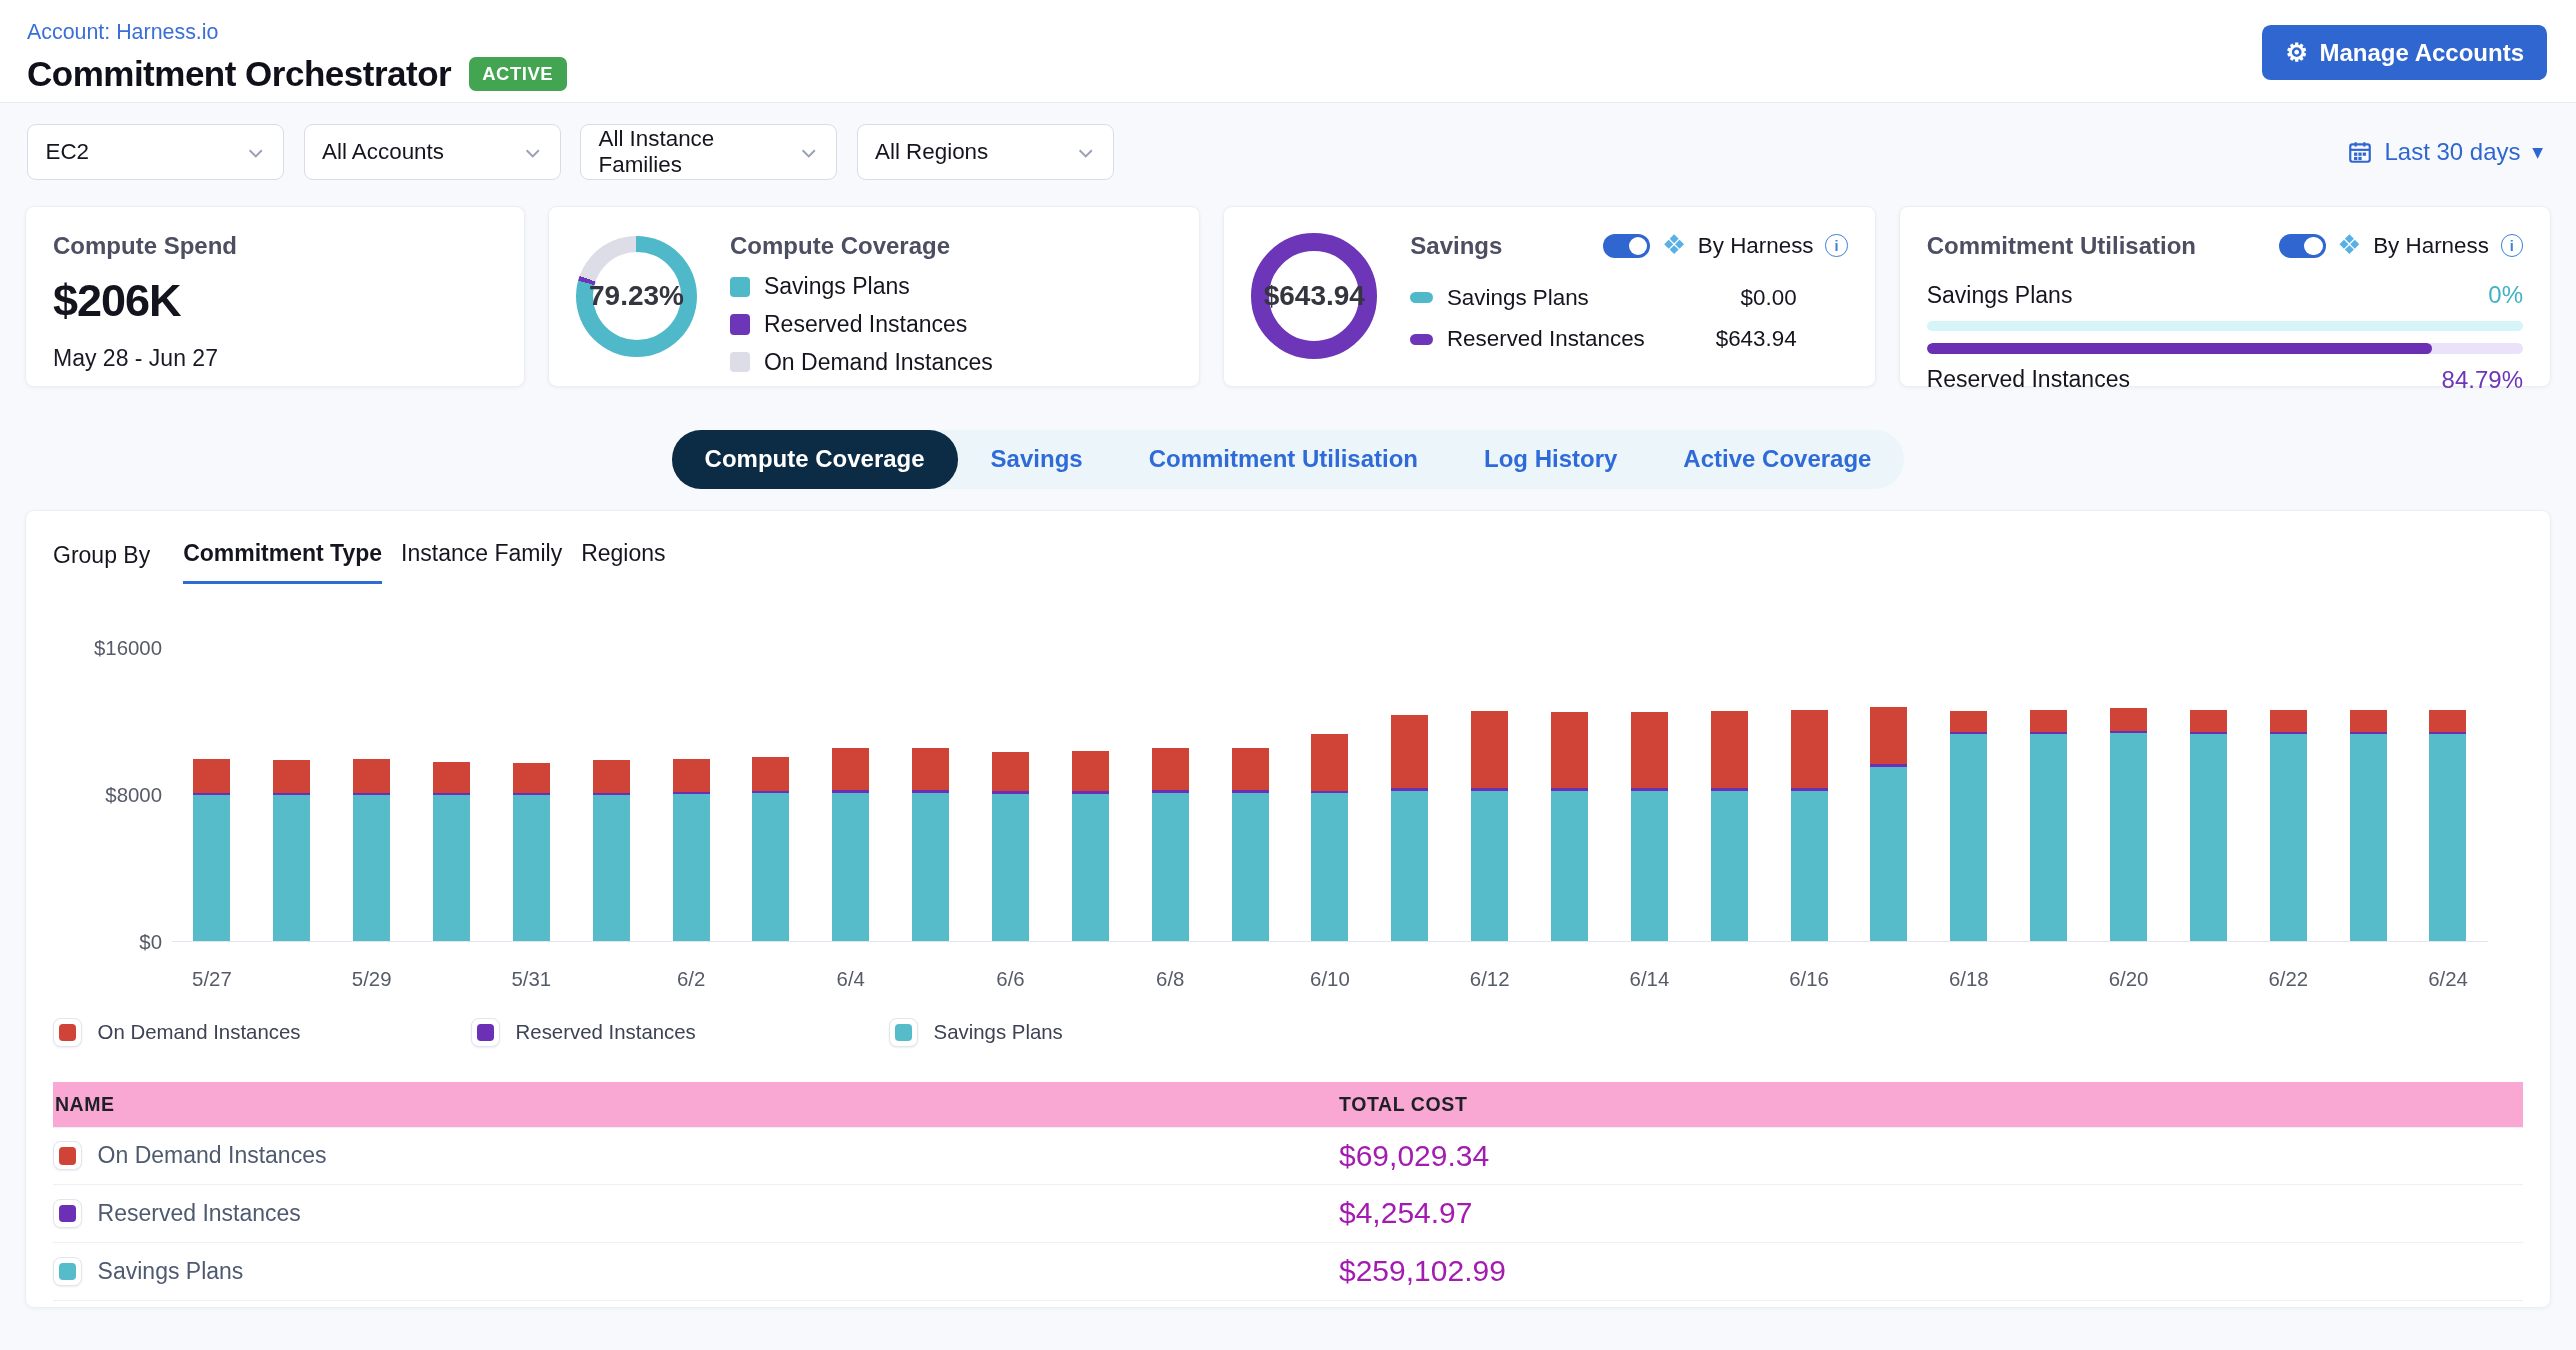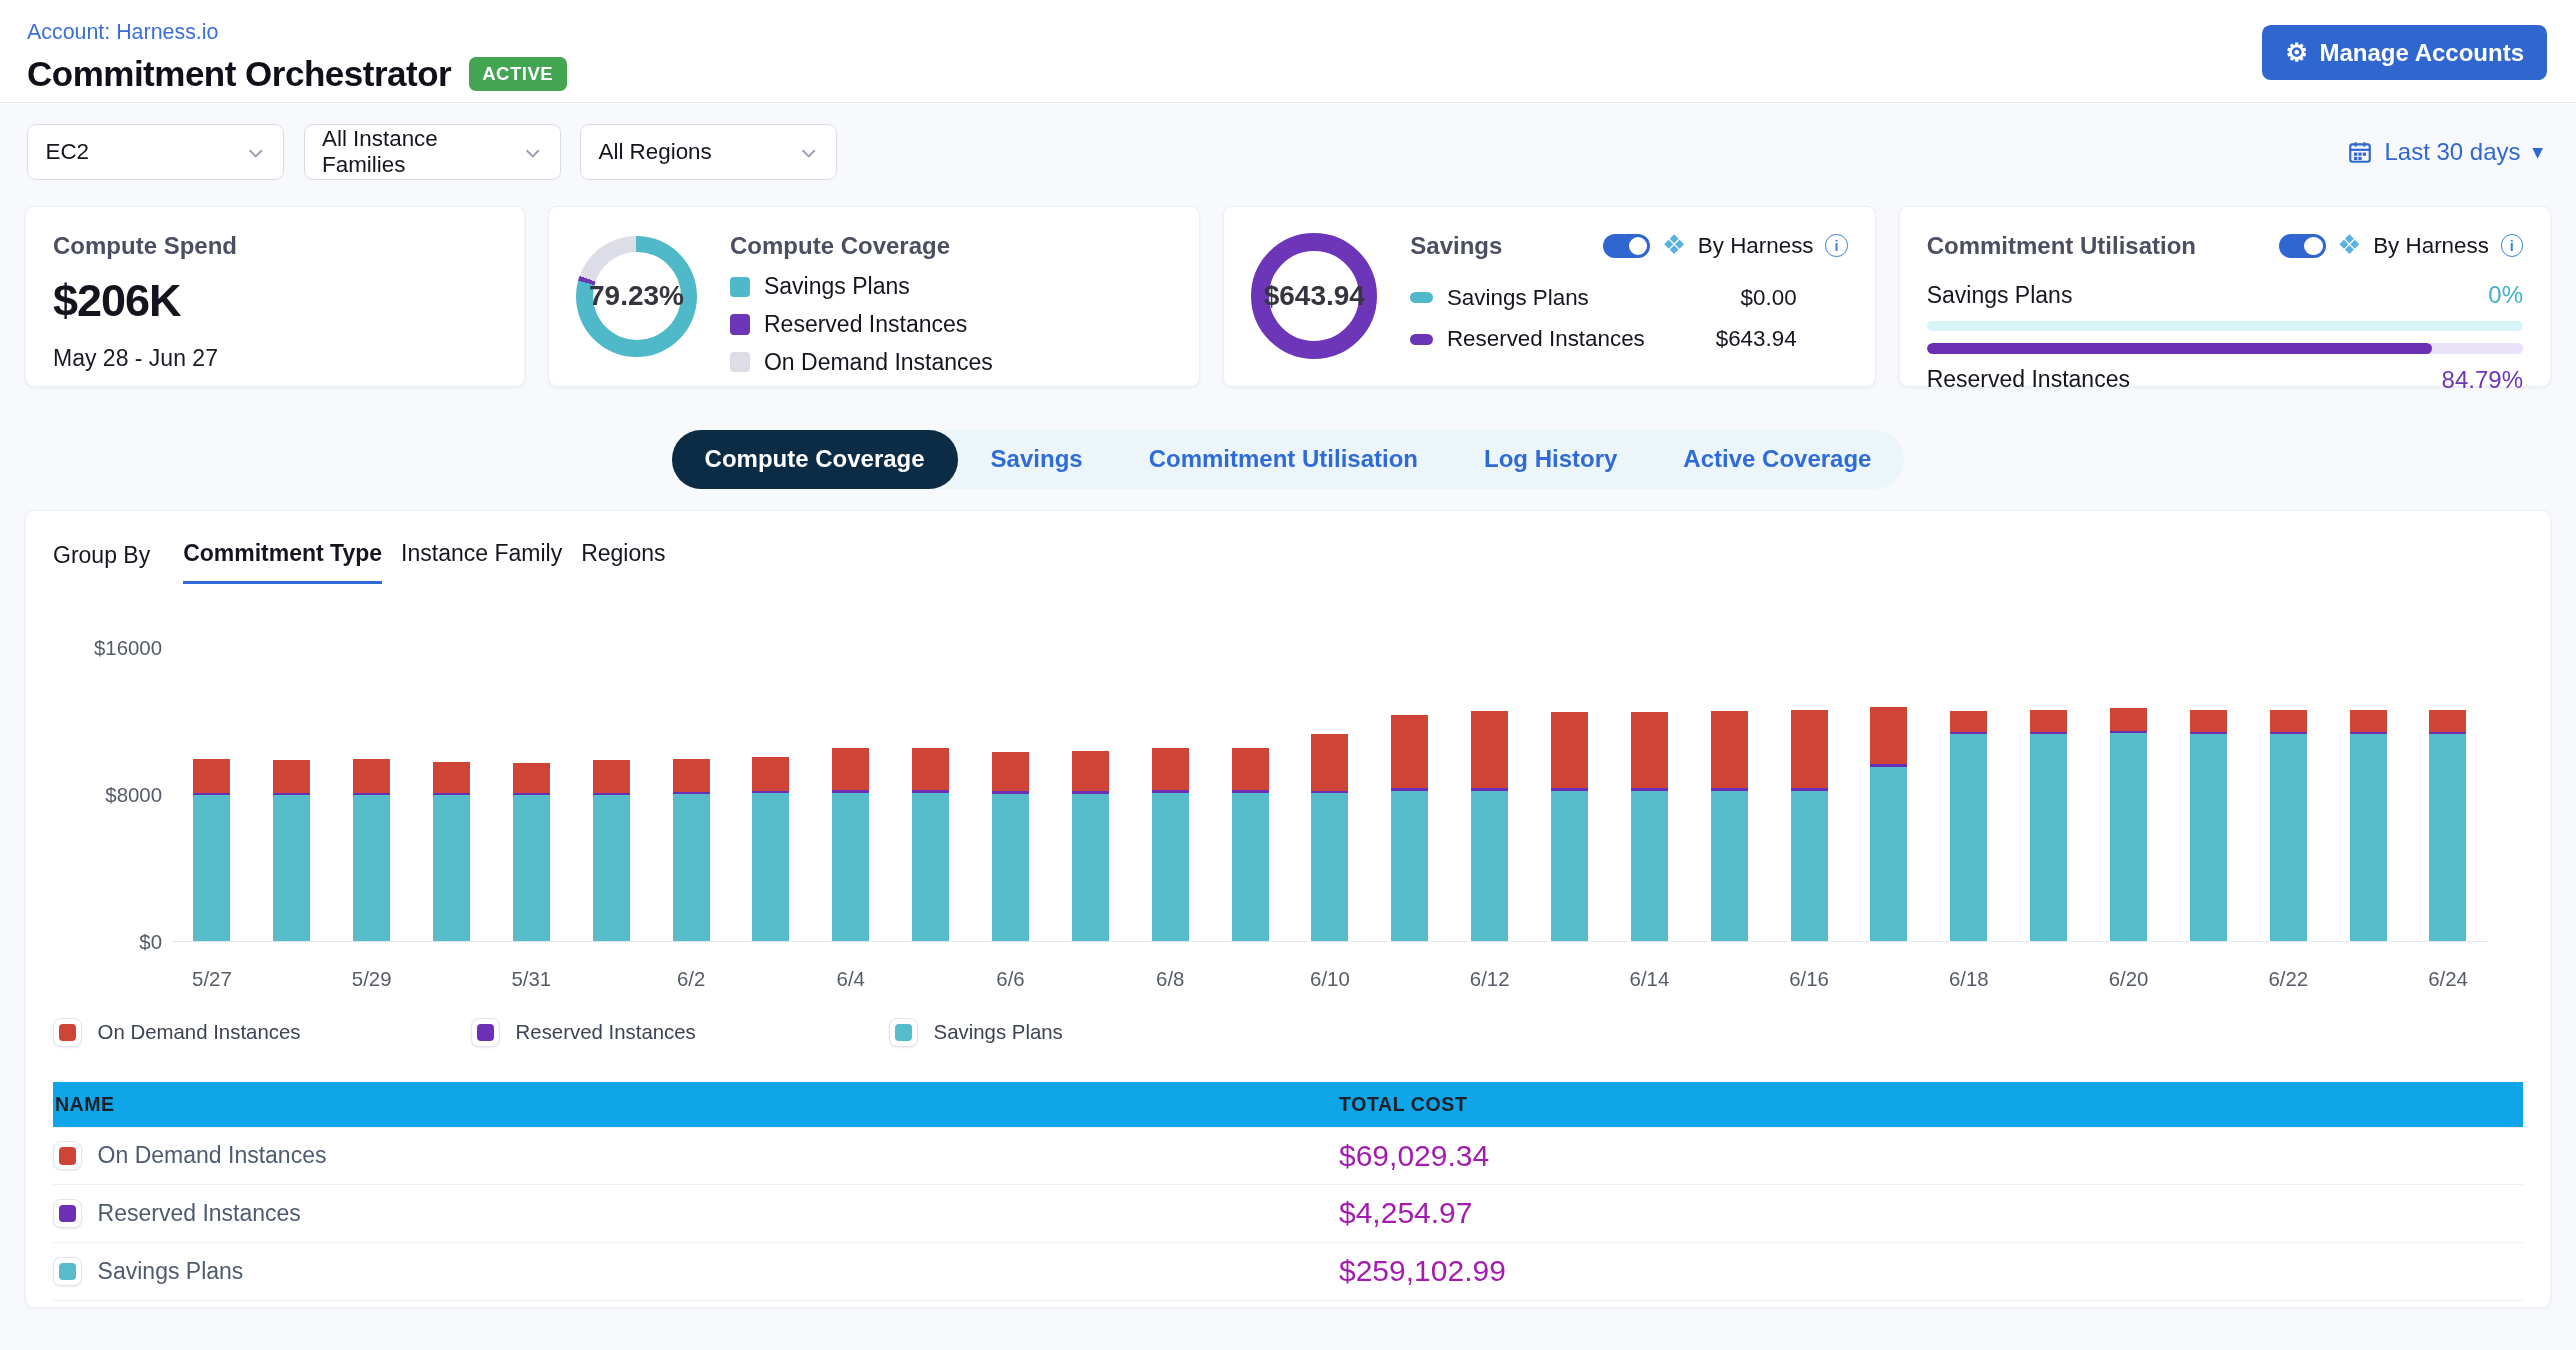"All Accounts" div.dropdown { html: none -> <div> <span>All Accounts</span> <svg> <path></path> </svg> </div> }
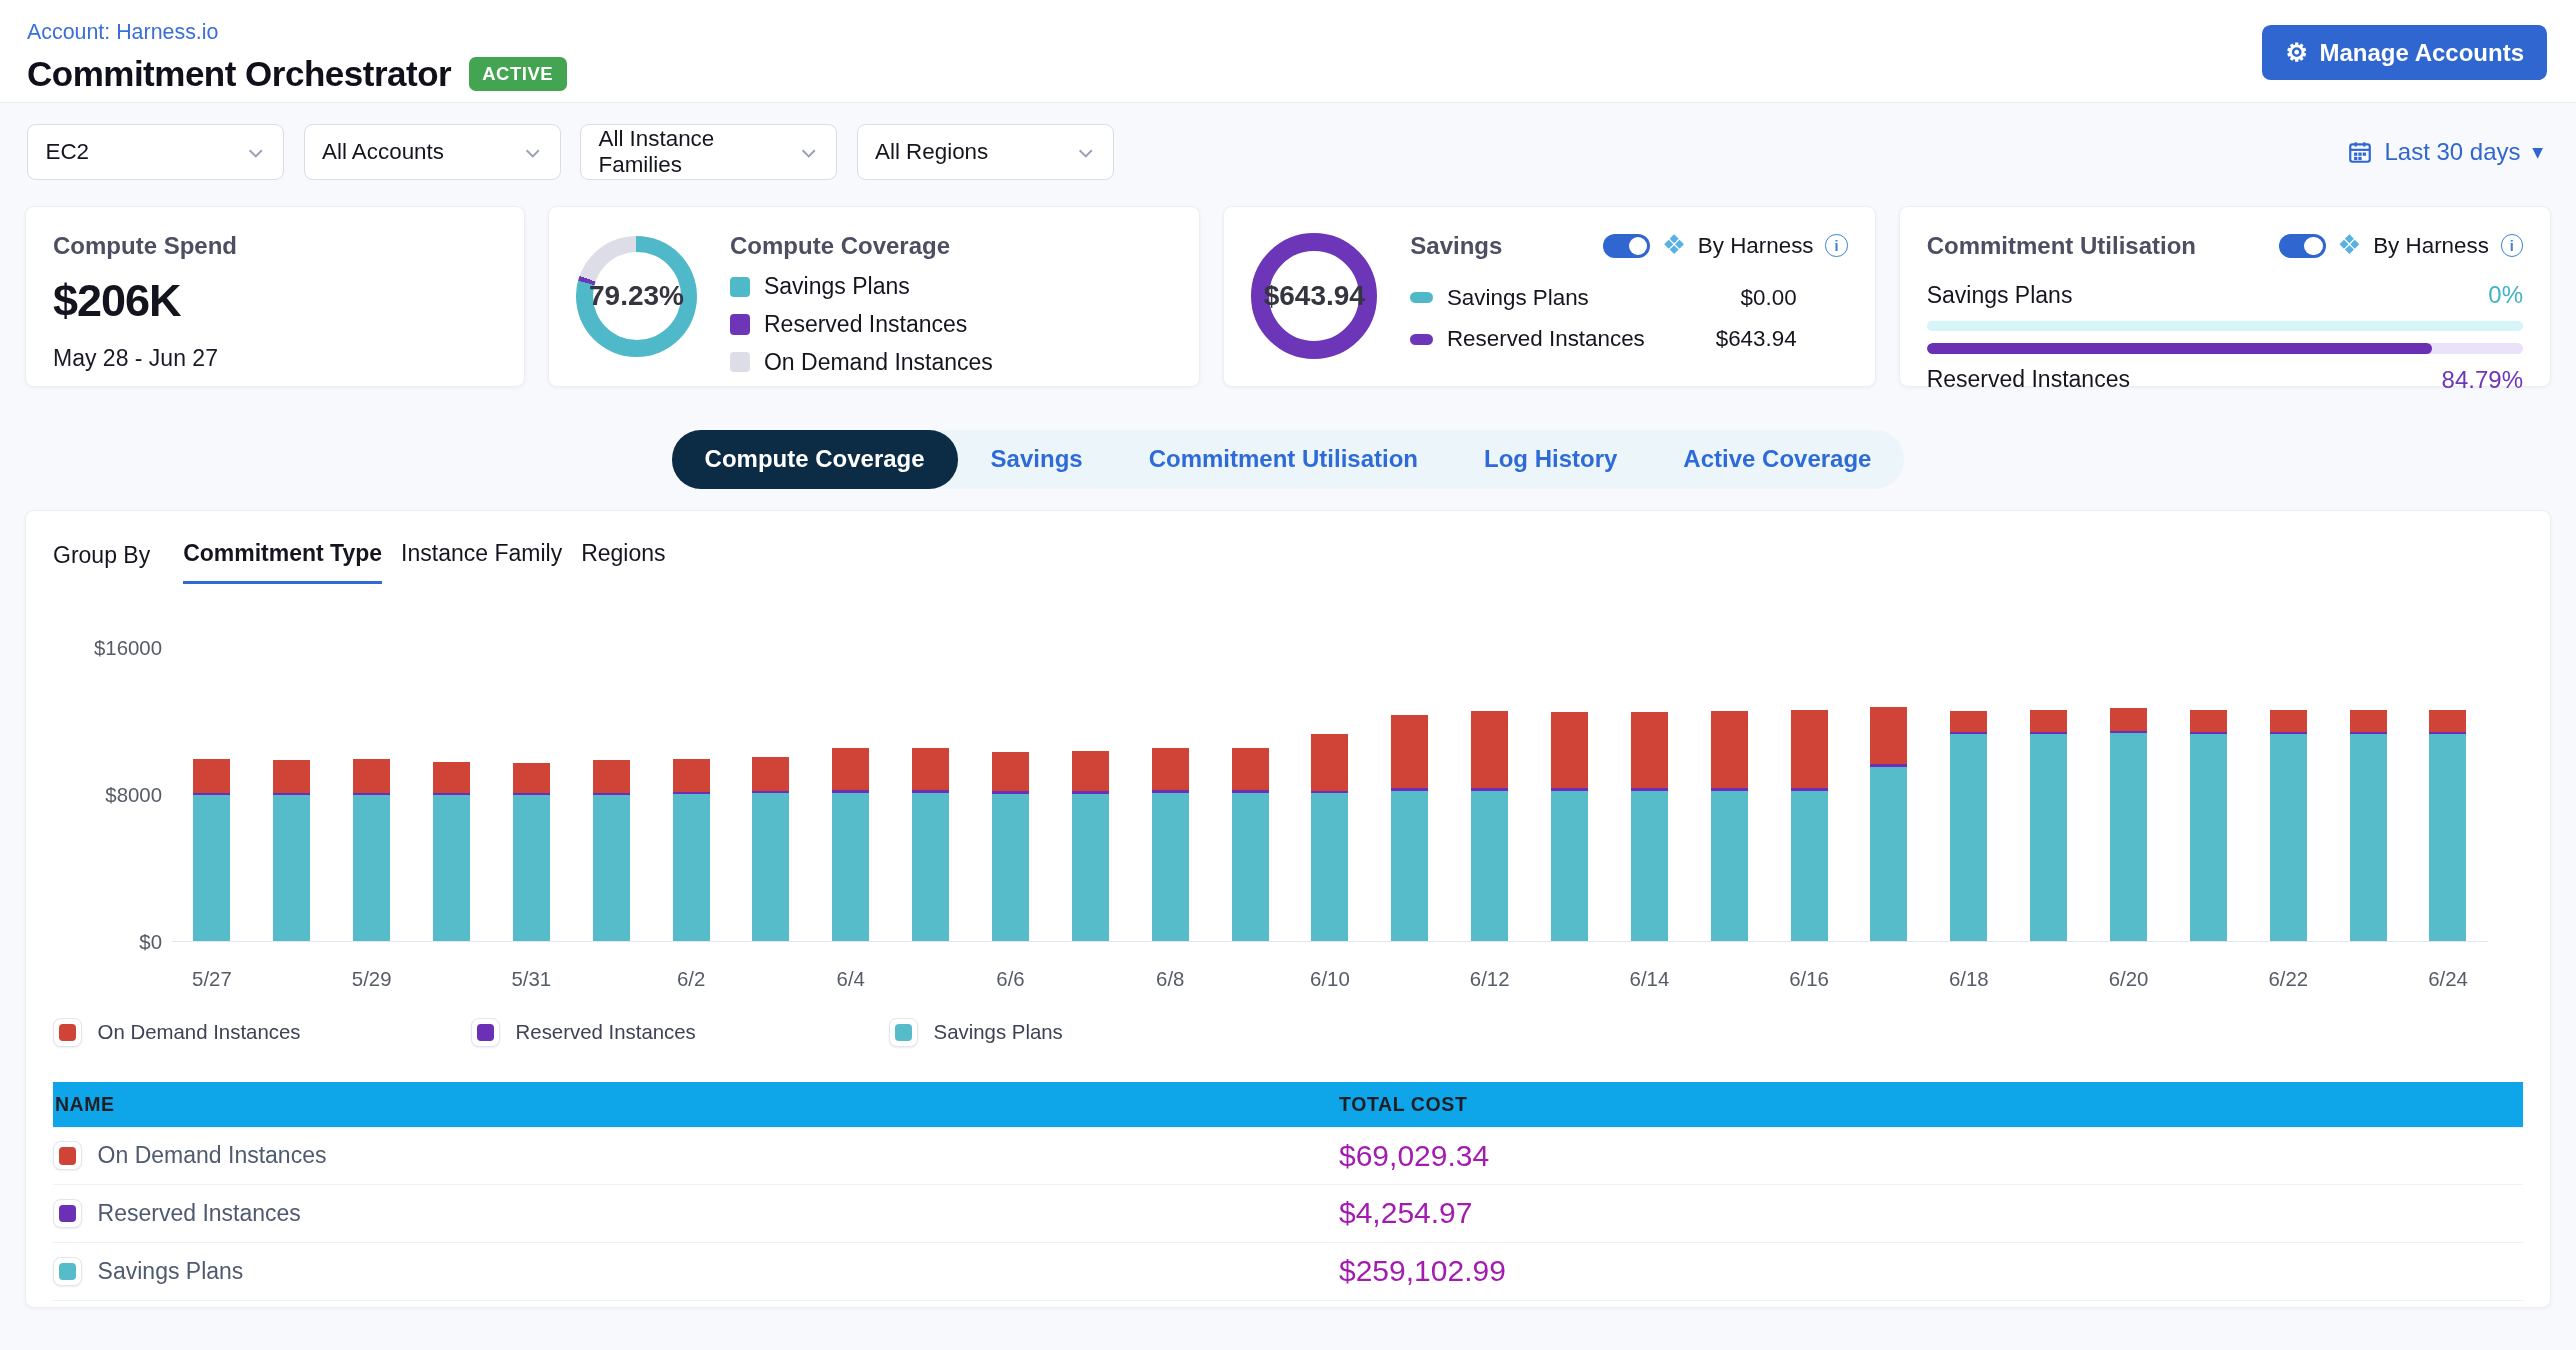"NAME" .thead { background: #0ea5e9 -> #f9a8d4 }
